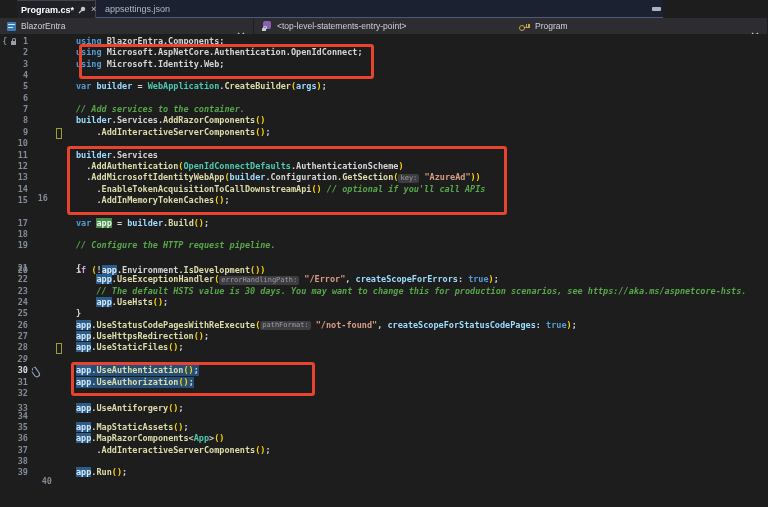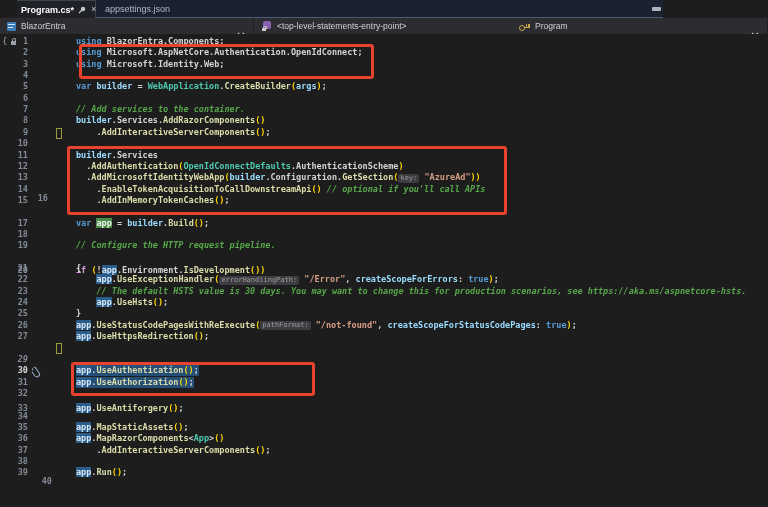"28" div.row { html: none -> <div><span>28</span><span><span>app</span><span>.</span><span>UseStaticFiles</span><span>()</span><span>;</span></span></div> }
